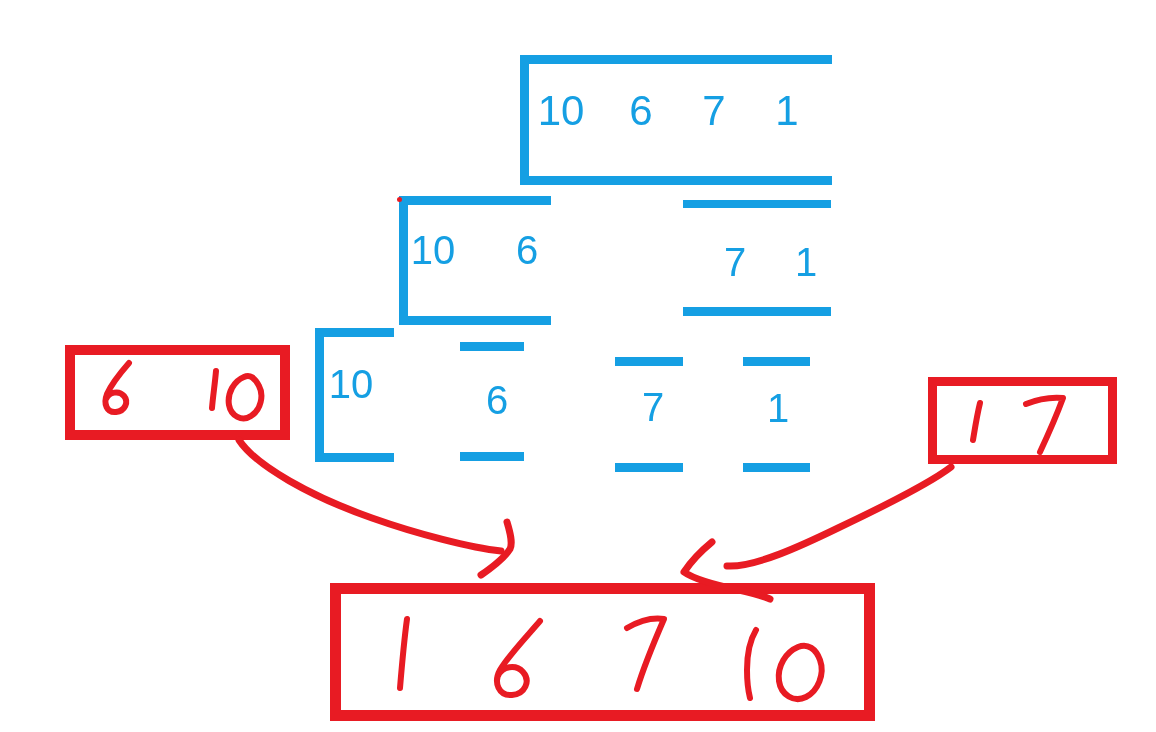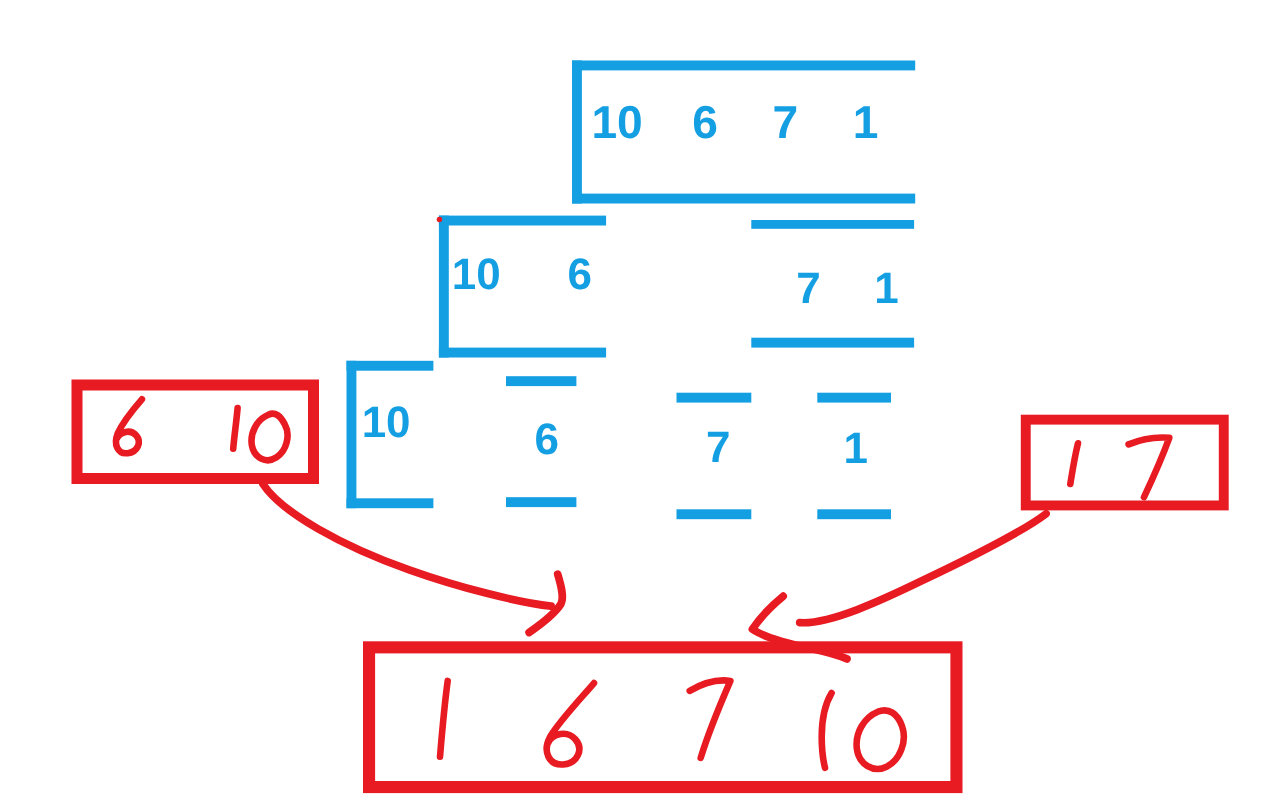"10" .canvas { font-weight: bold -> none }
